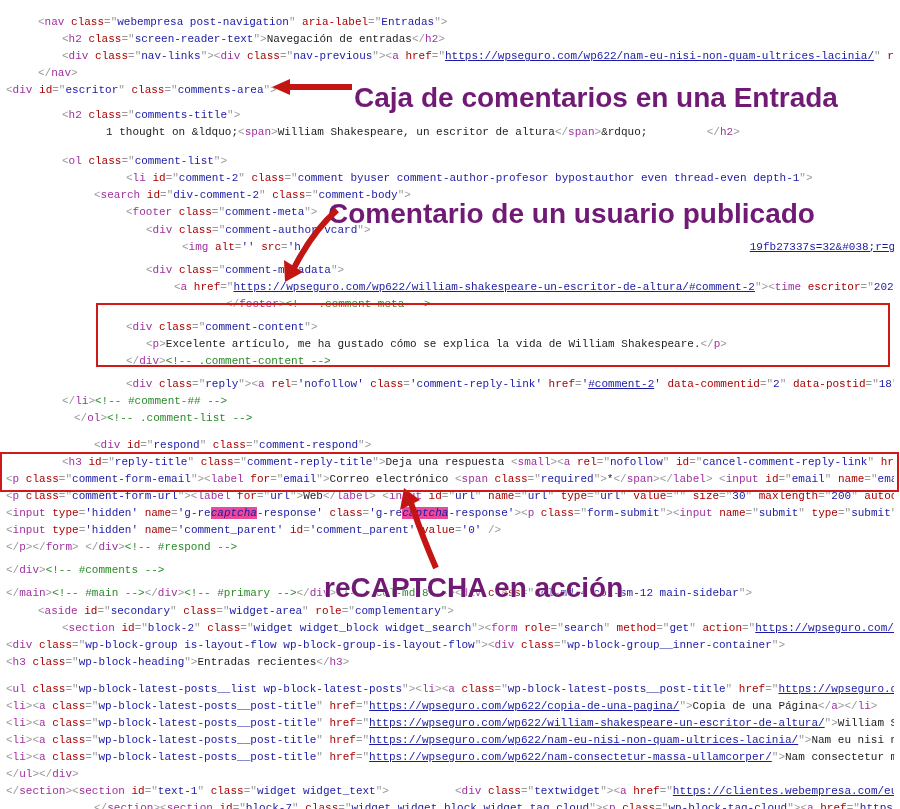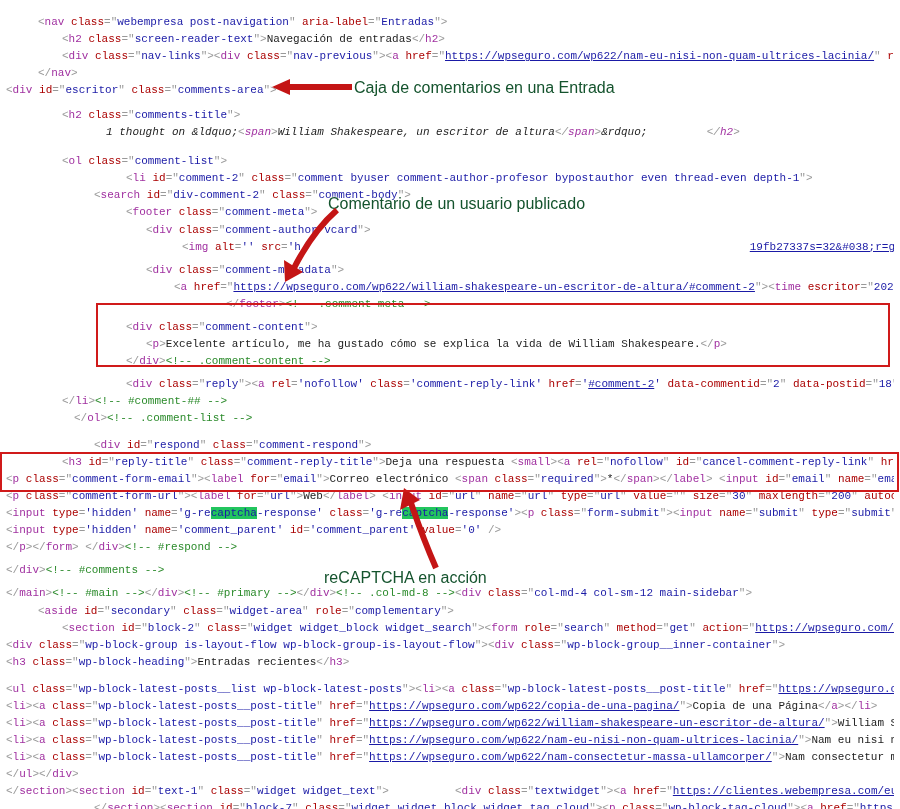"Caja de comentarios en una" .anno { color: #14532d -> #701a75; font-size: 16px -> 28px; font-weight: 400 -> 700 }
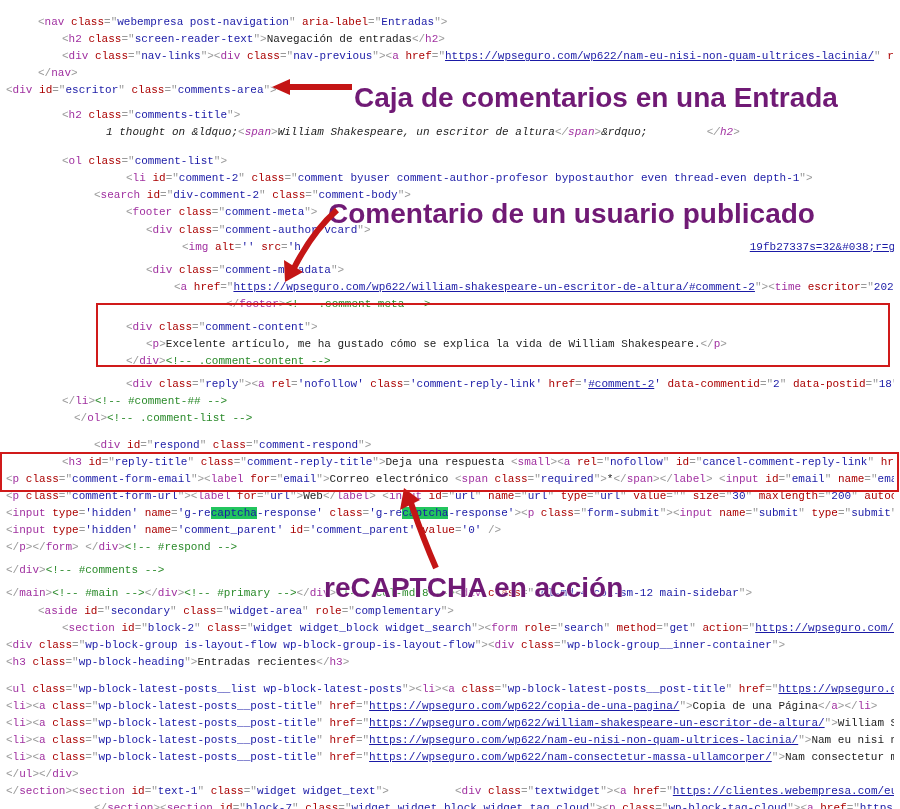"1 thought on &ldquo;<span>William" .i6 { font-style: italic -> none }
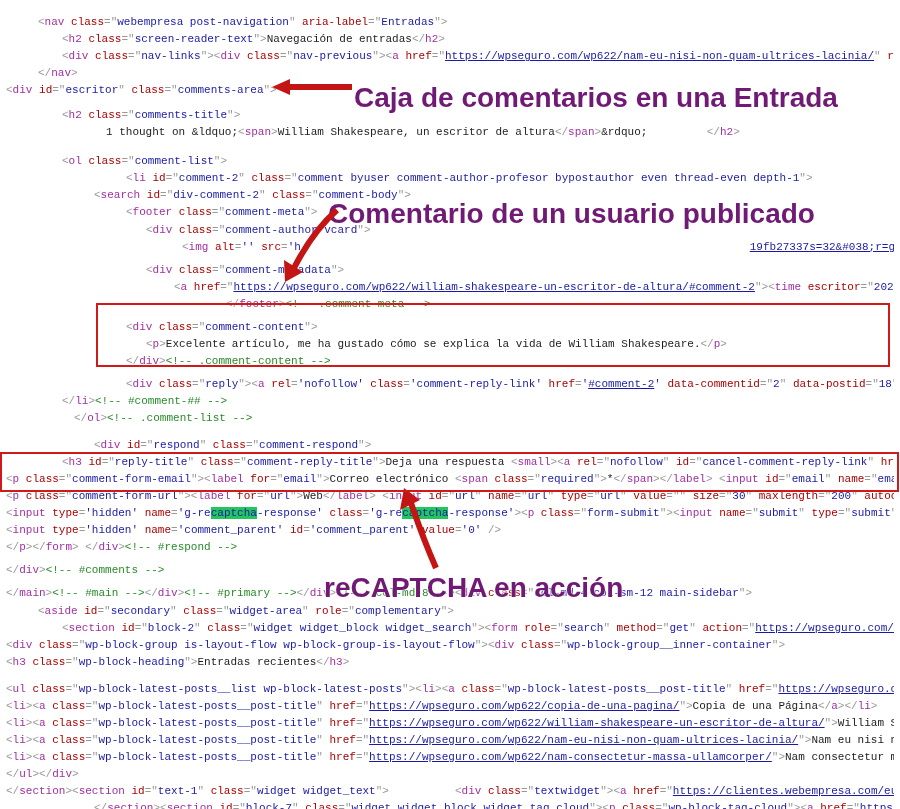"captcha" .hl { background: #22c55e -> #ec4899; font-style: none -> italic }
